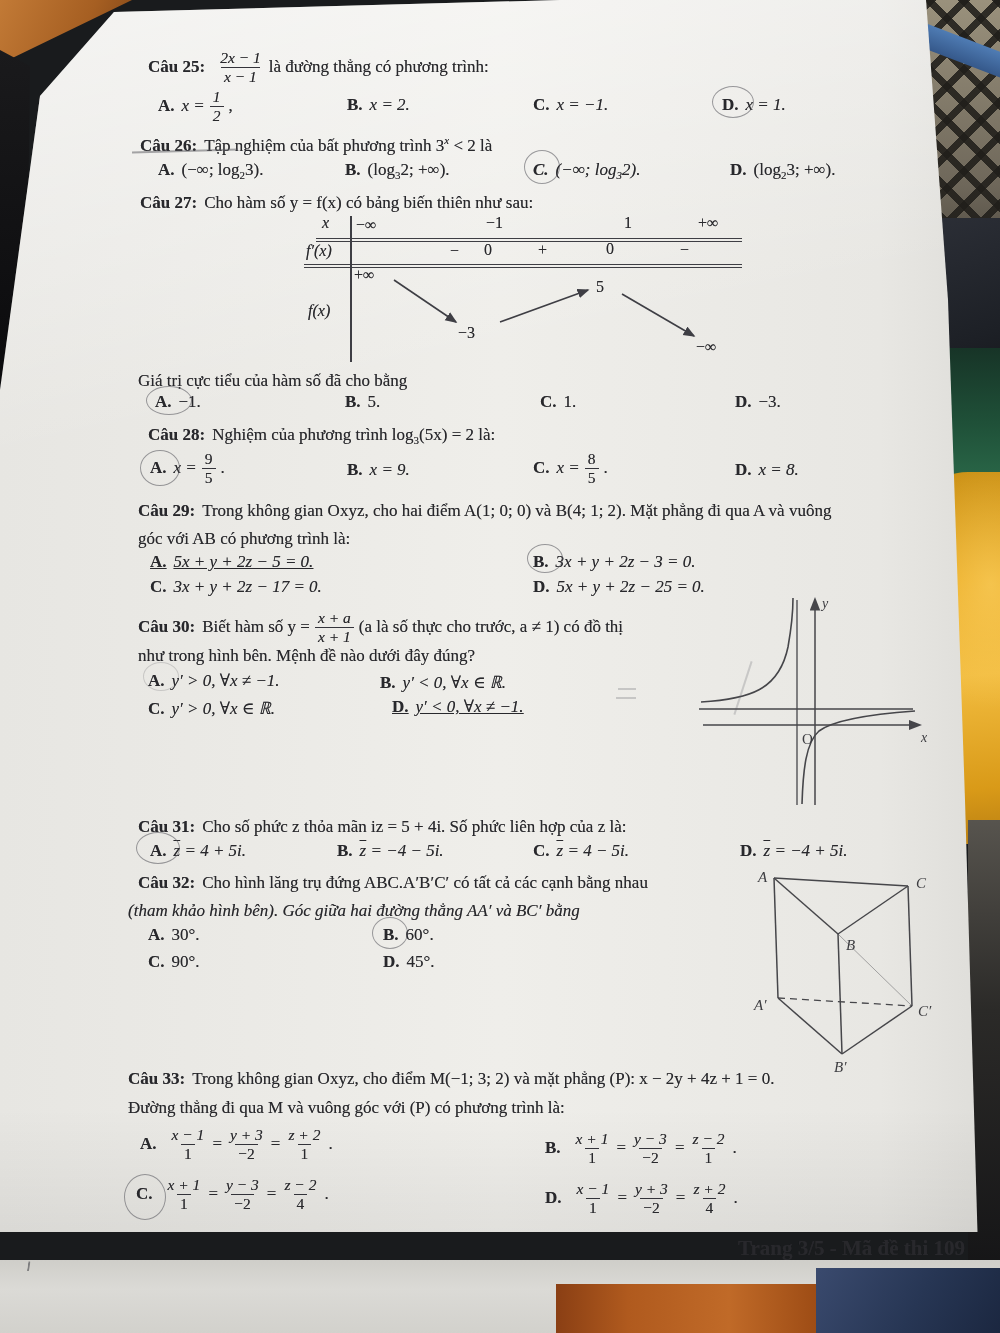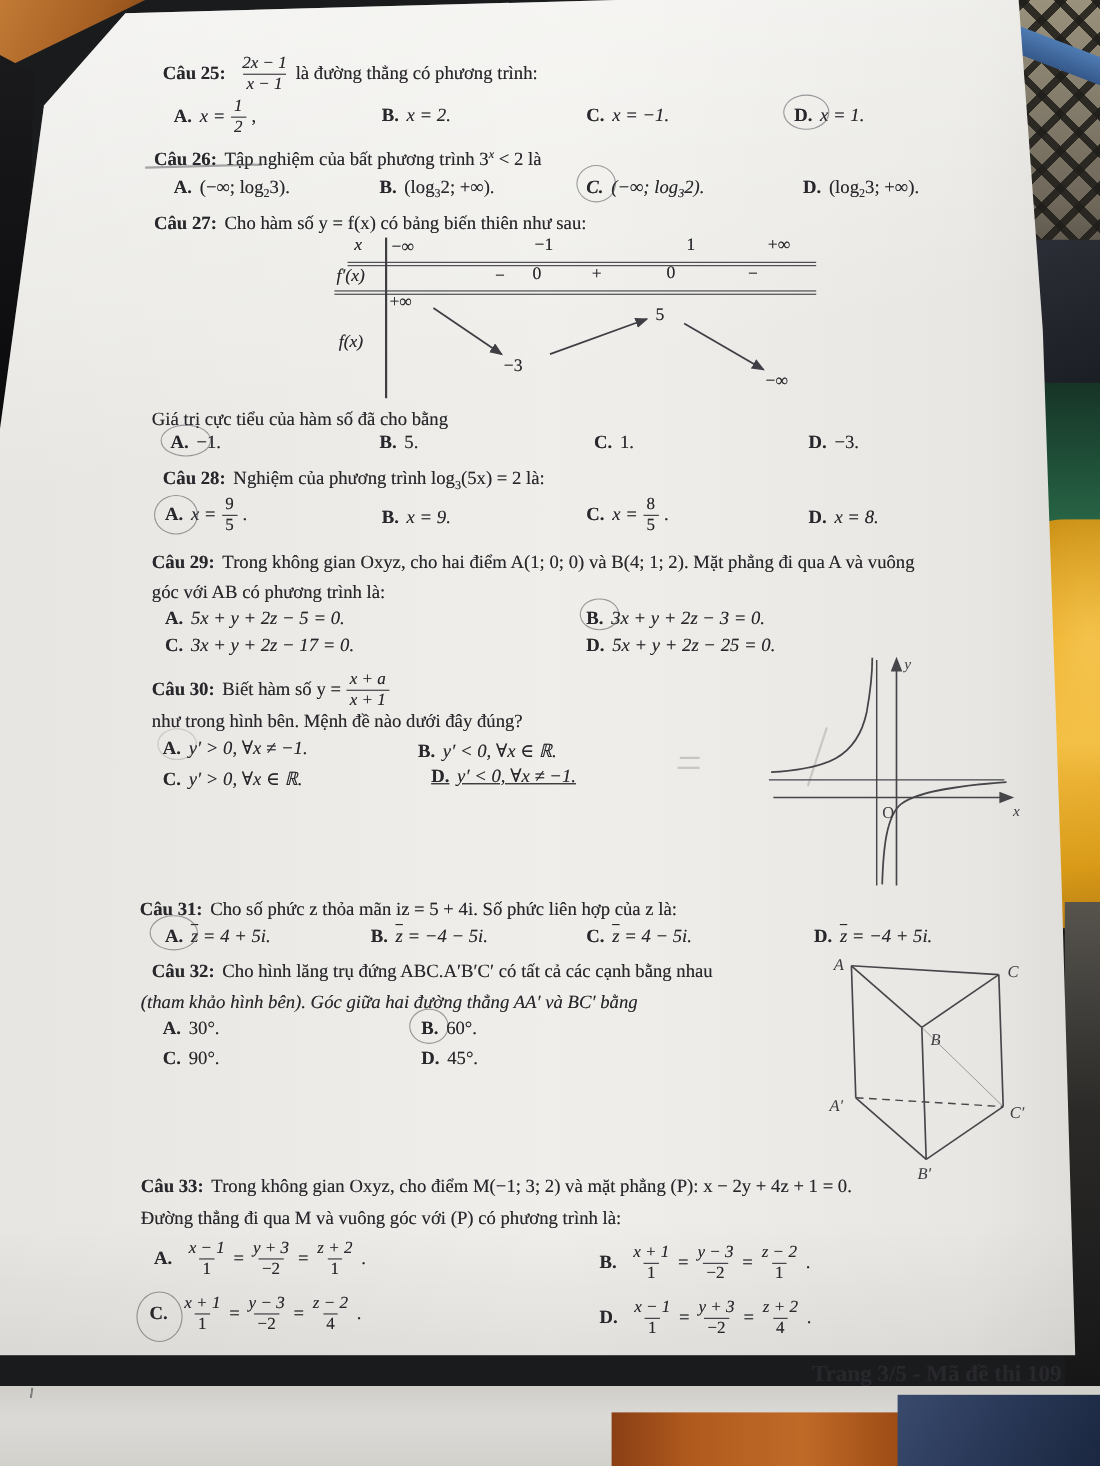"A. 5x + y +" div.opt { text-decoration: none -> underline }
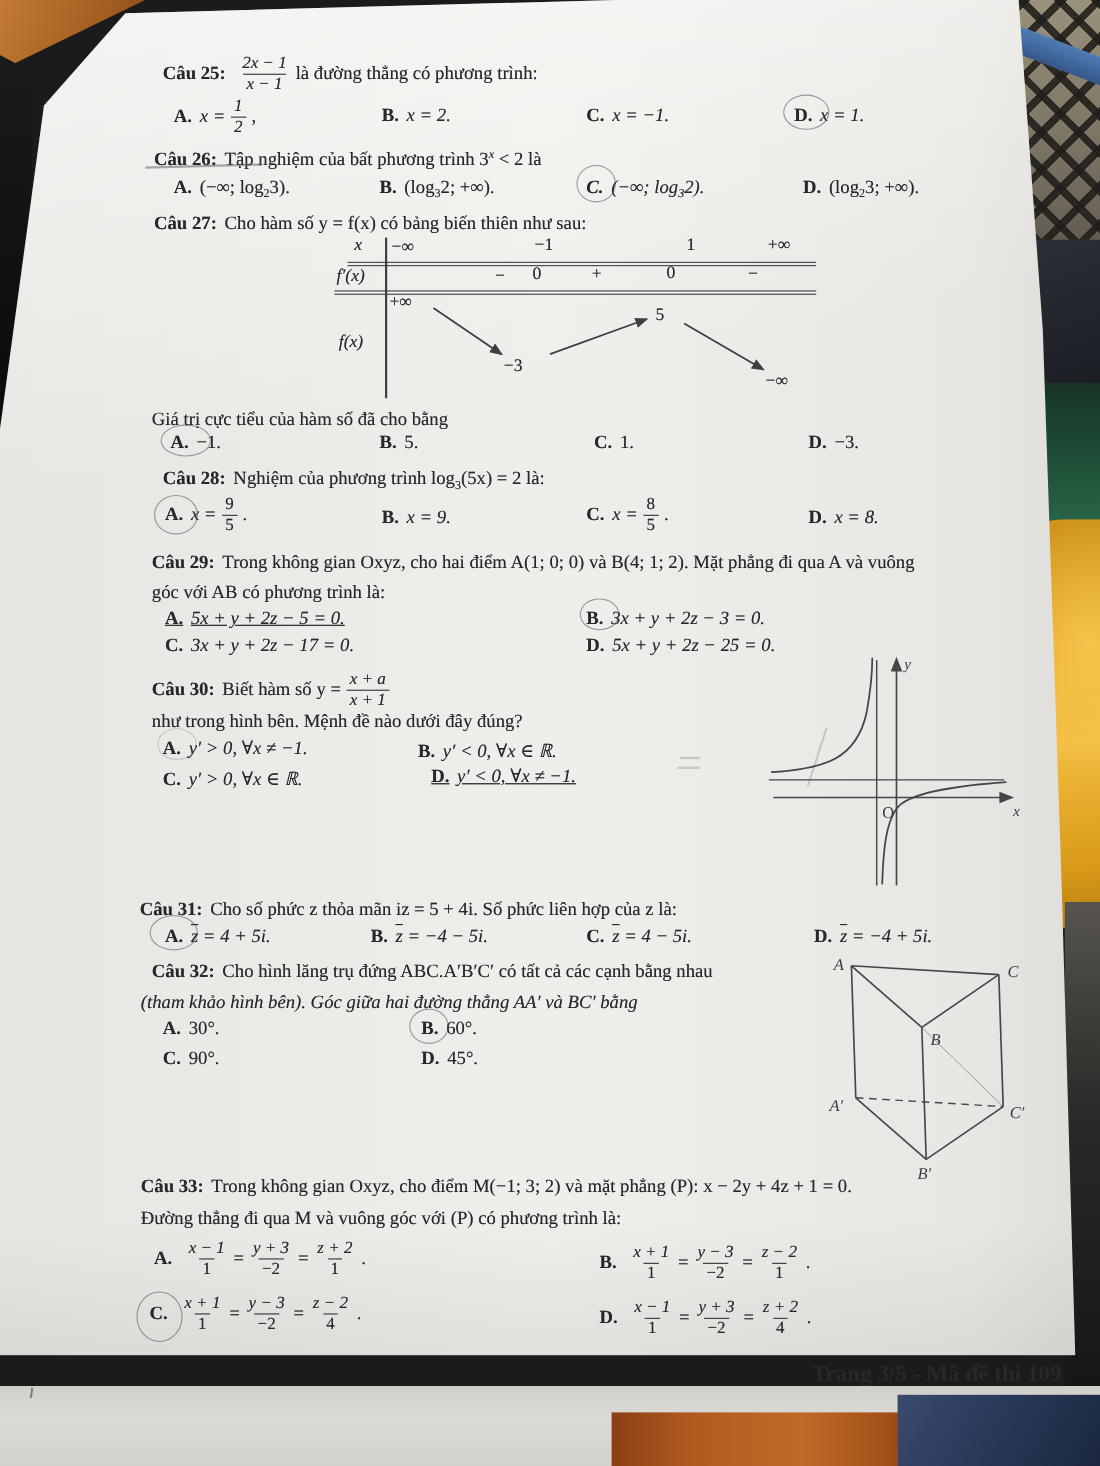"(a là số thực cho" span { html: none -> <span>(a là số thực cho trước, a ≠ 1) có đồ thị</span> }
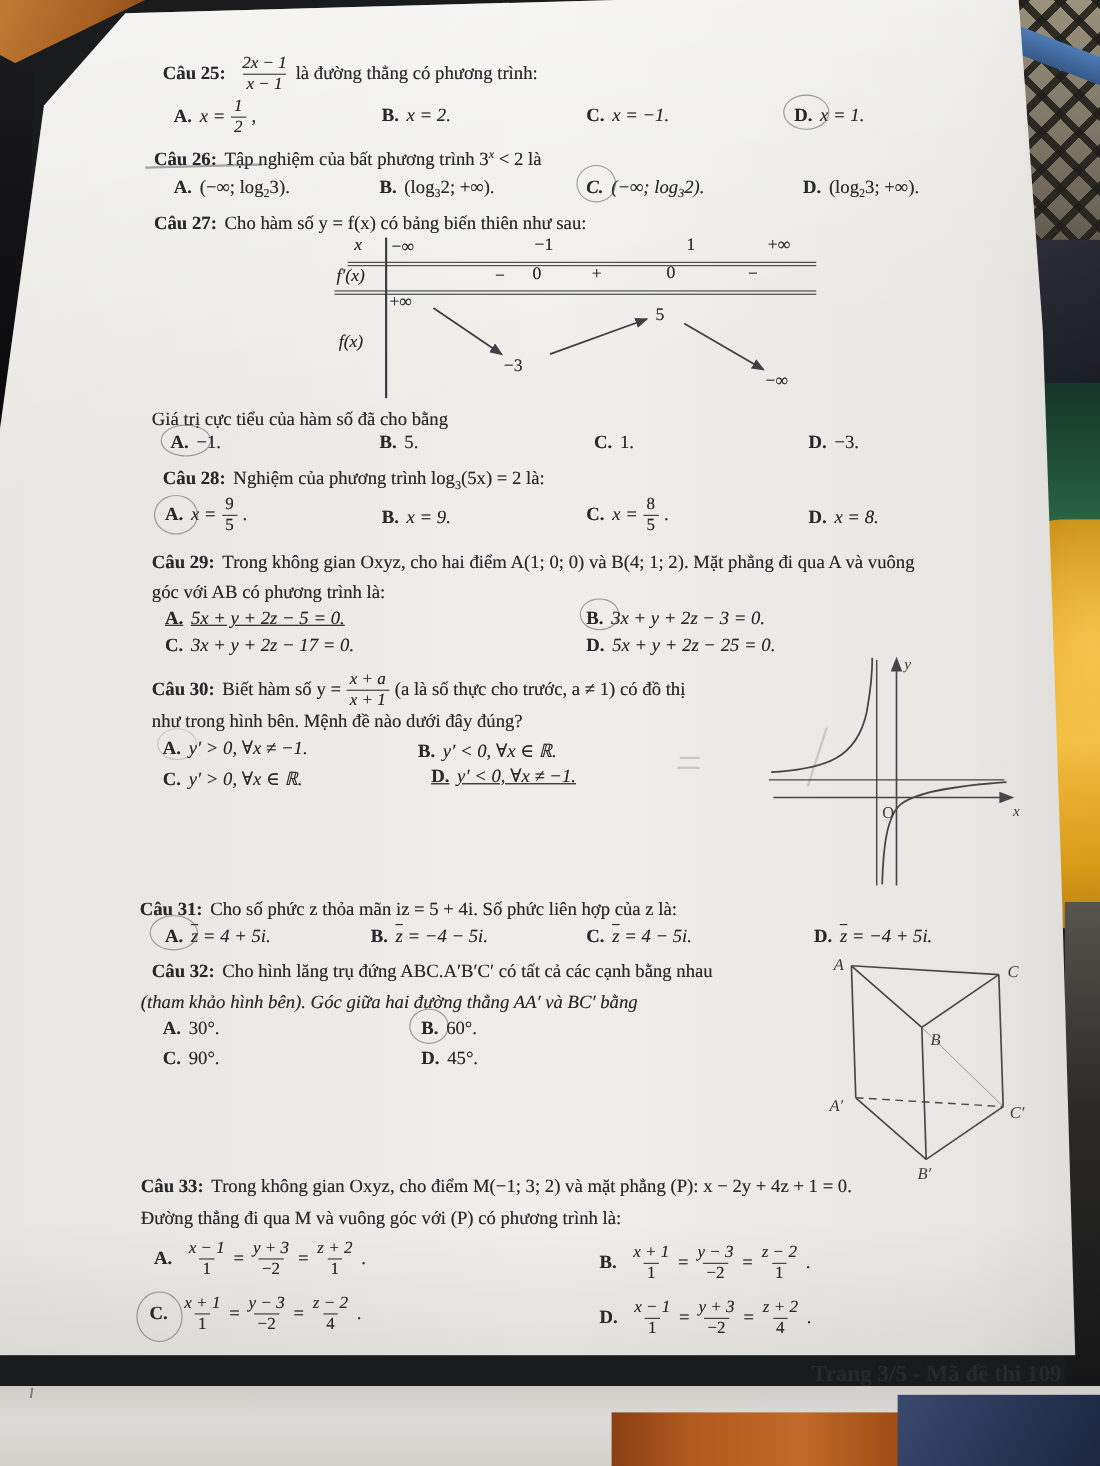"Câu 31: Cho số phức" div.line { left: 127px -> 138px }
